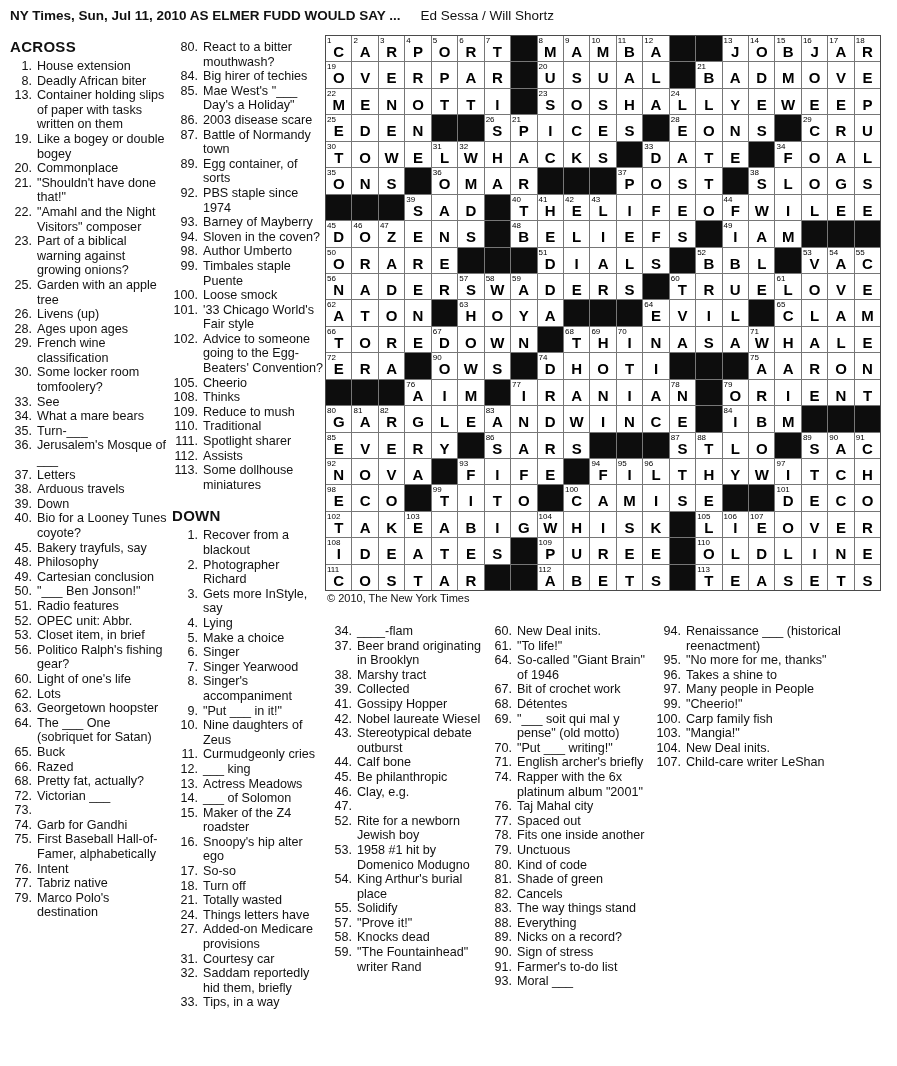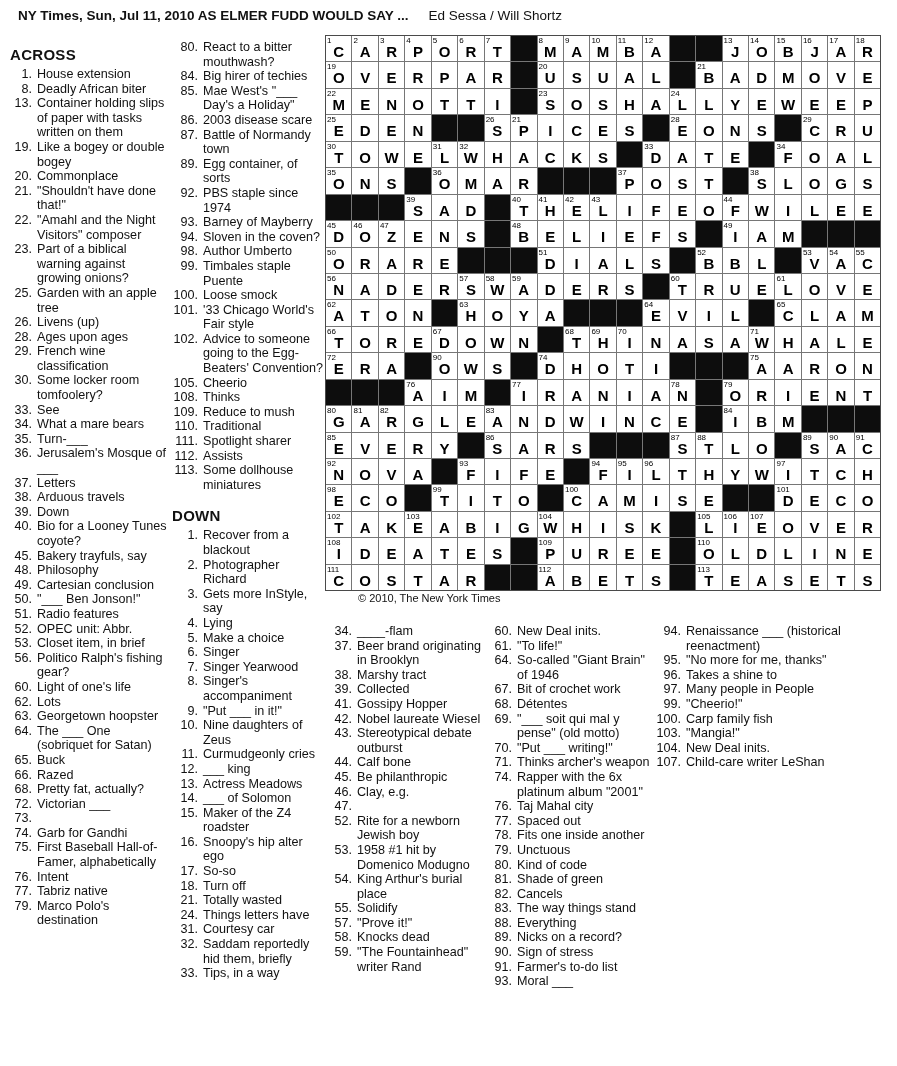"NY Times, Sun, Jul 11," .page-title { left: 18px -> 10px }
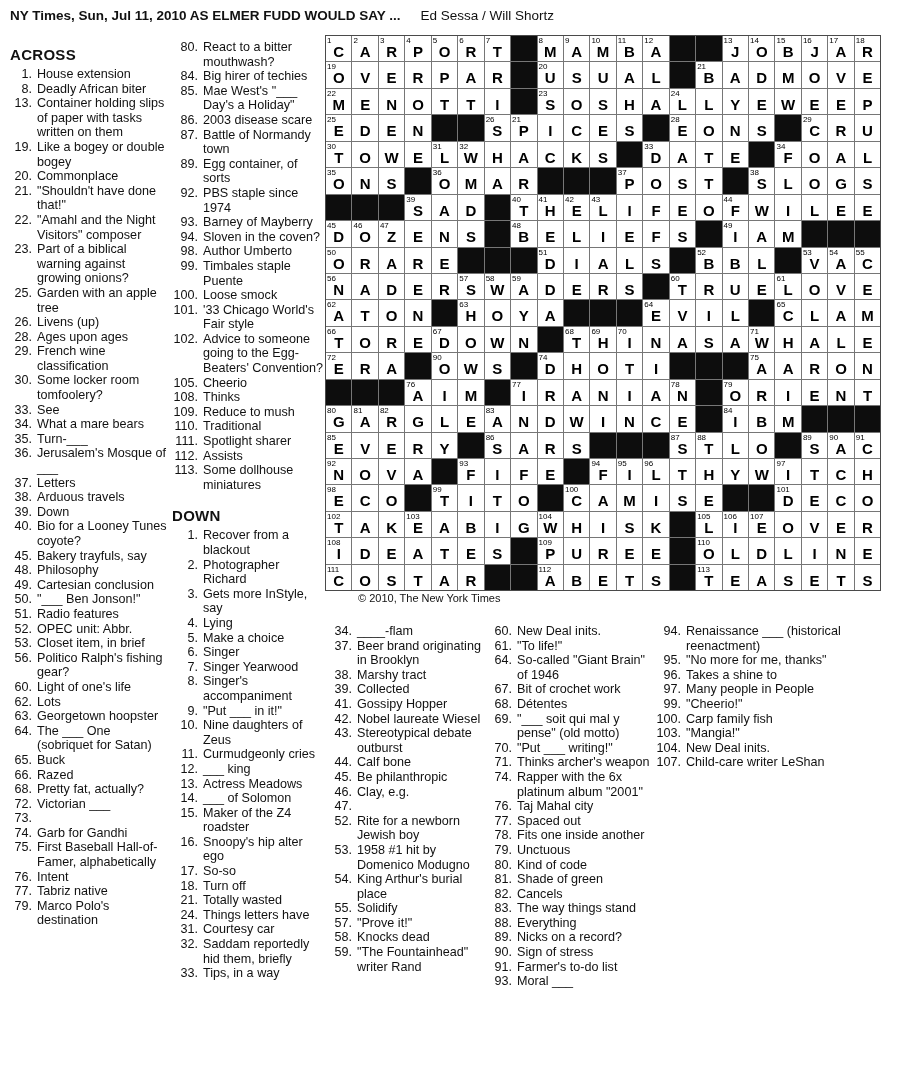"ACROSS" #col1 { top: 46px -> 38px }
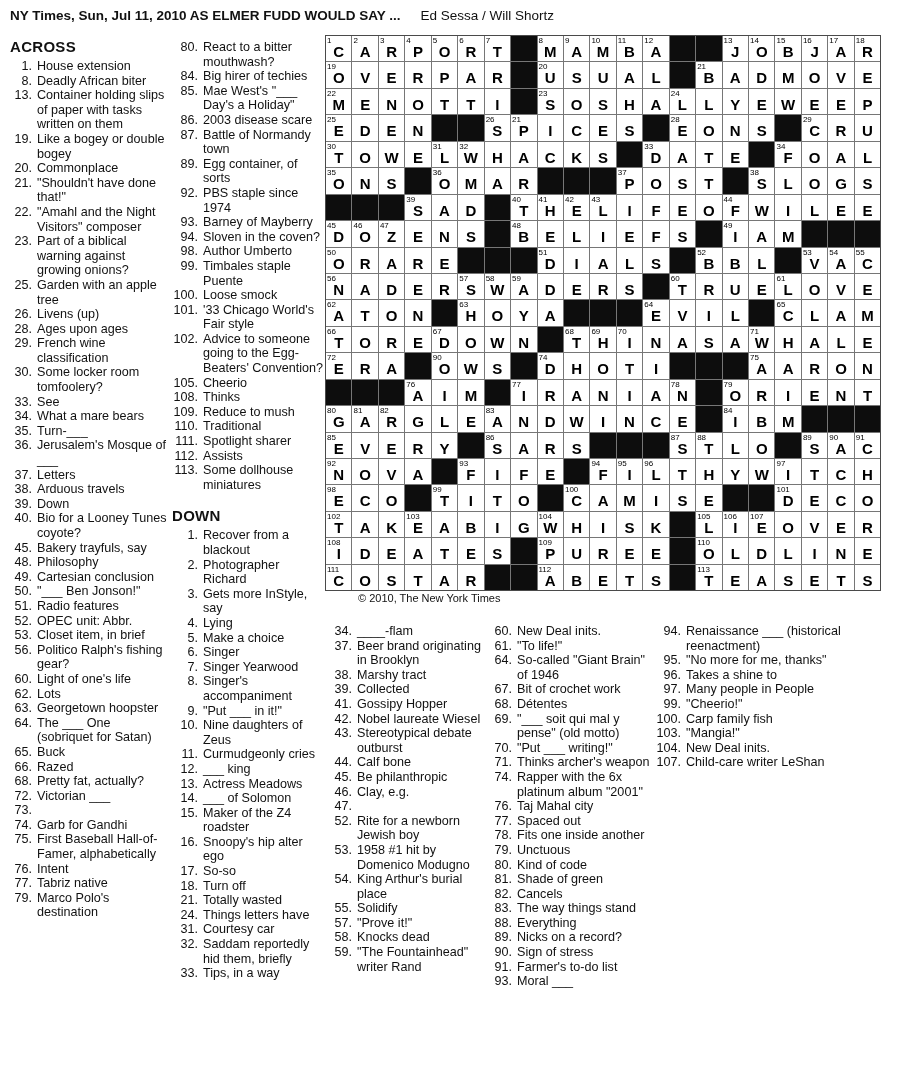"© 2010, The New York" #copyright { margin-left: 31px -> none }
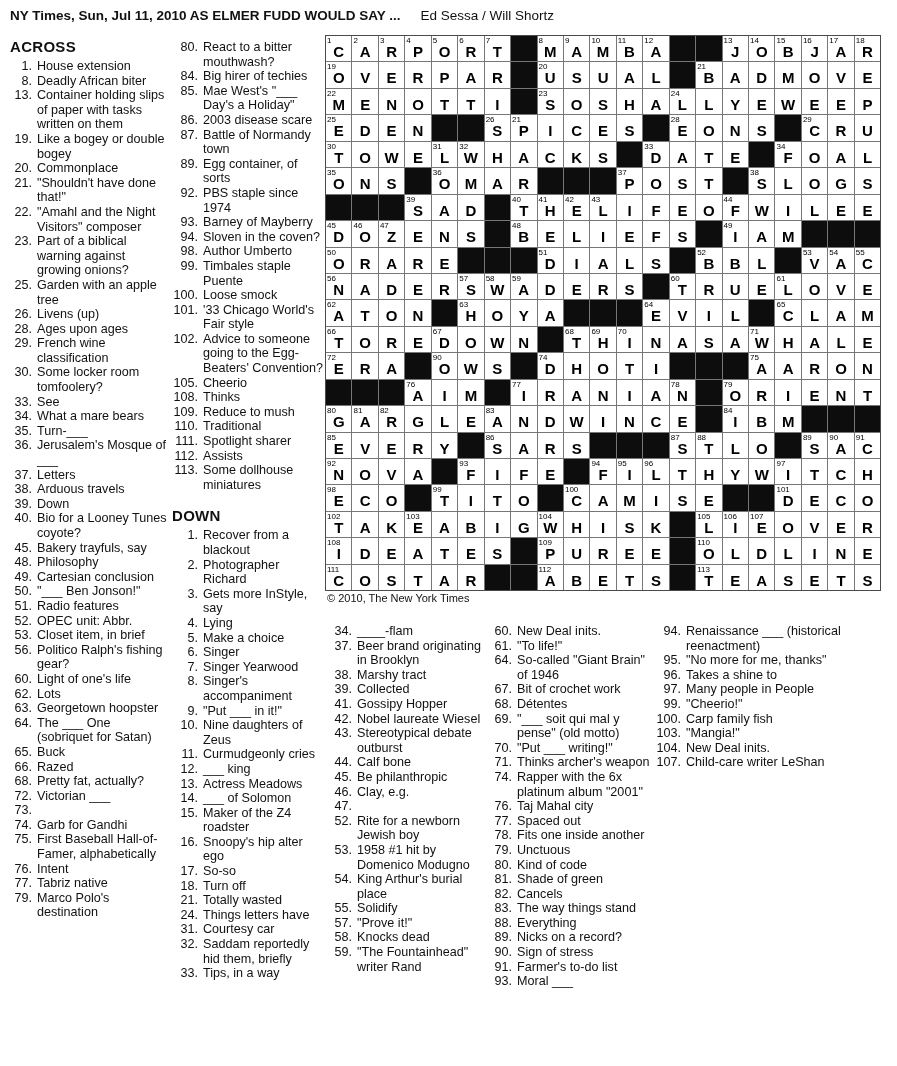"Thinks archer's weapon" span.ctext { text: Thinks archer's weapon -> English archer's briefly }
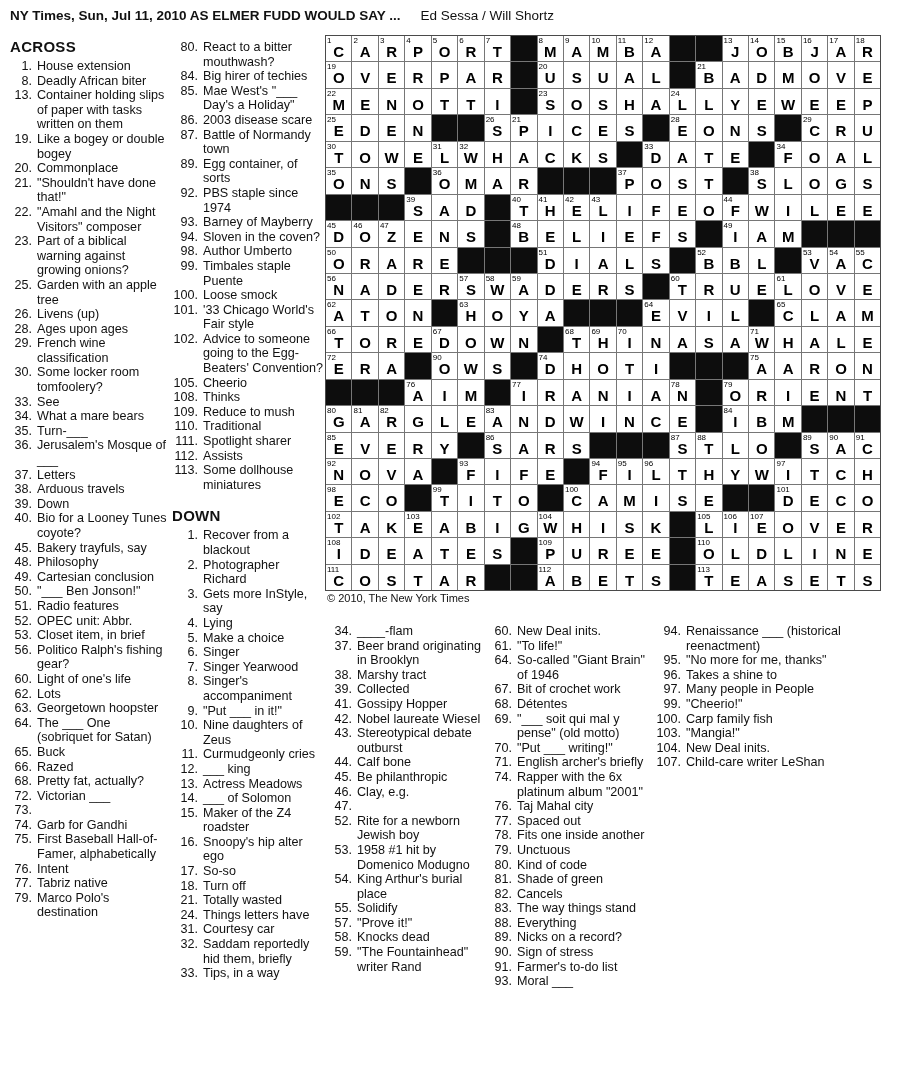"27." div.clue { html: none -> <div> <span>27.</span> <span>Added-on Medicare provisions</span> </div> }
